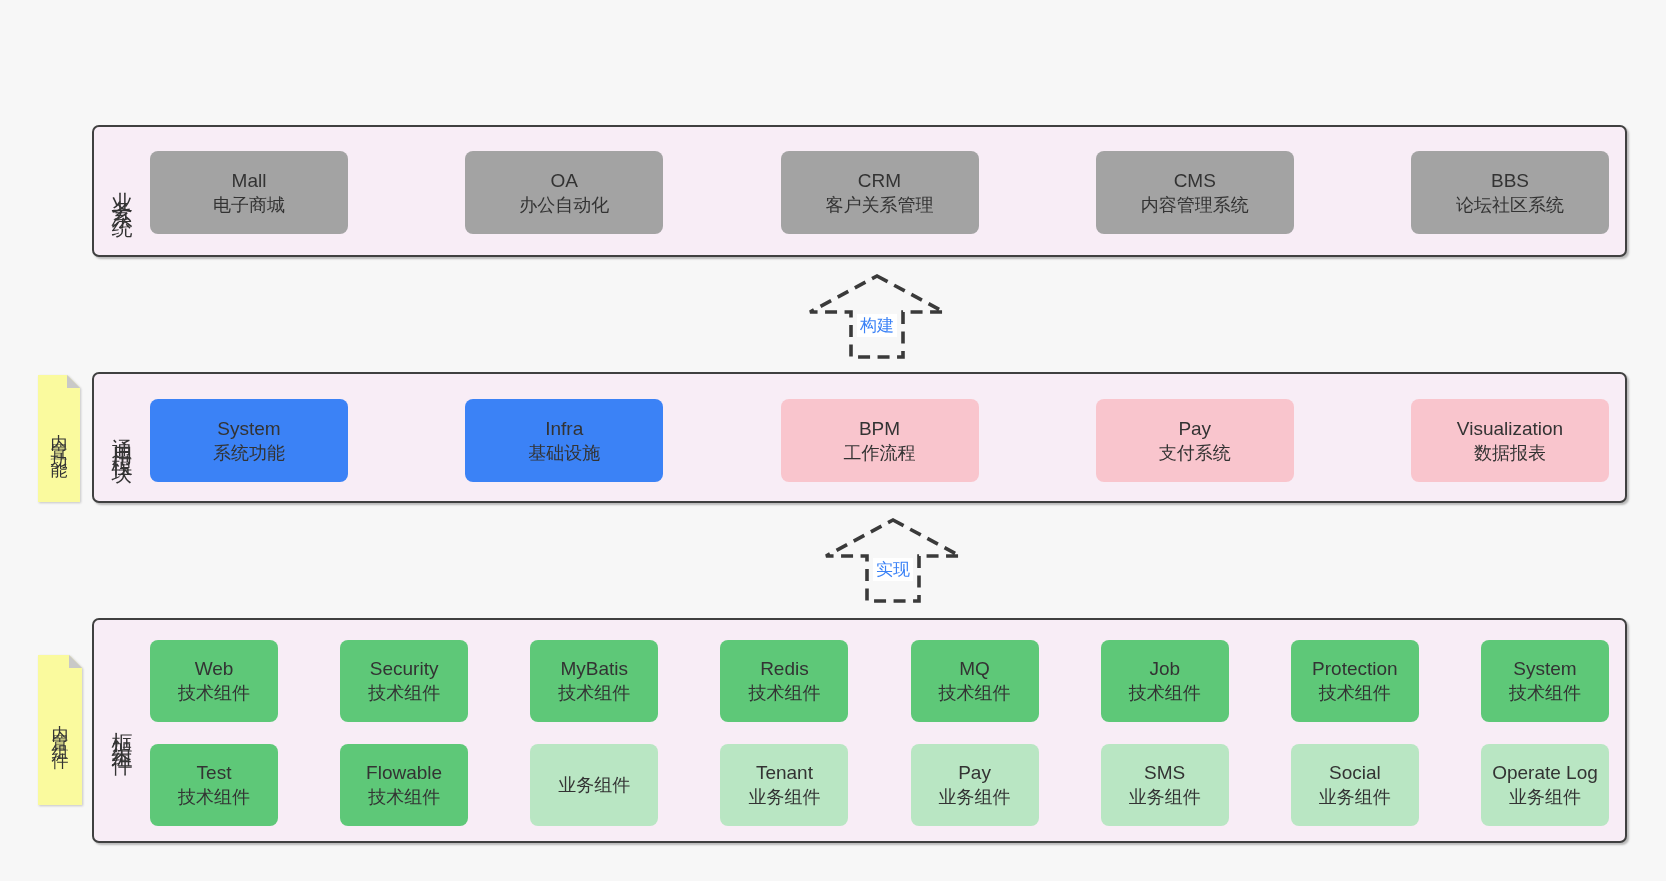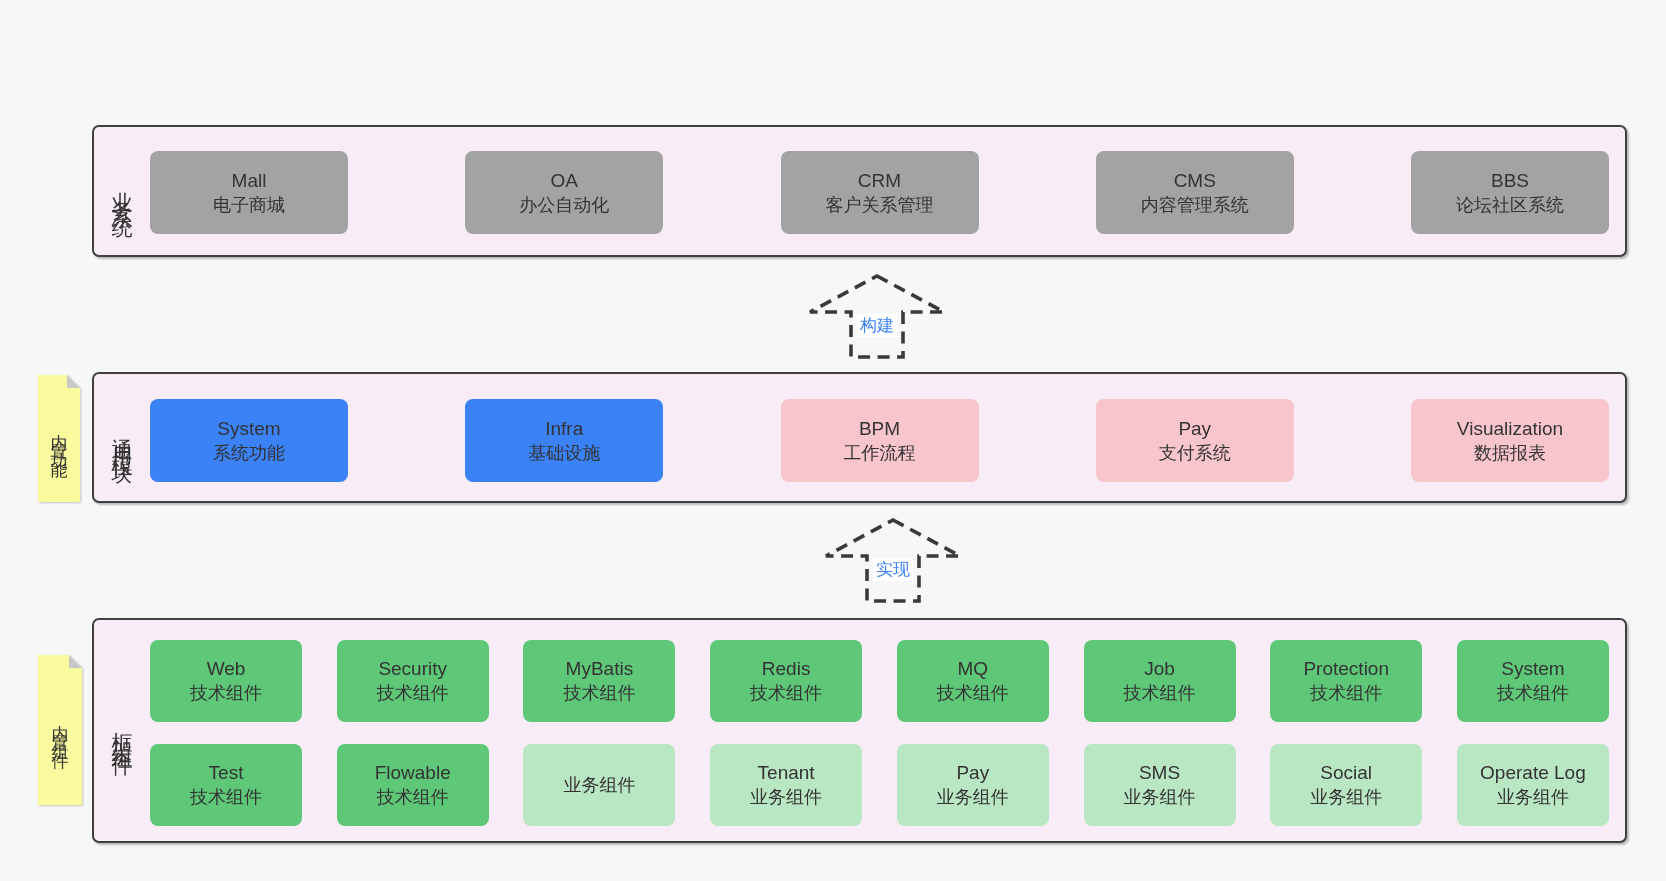"Web" .w152 { width: 152px -> 128px }
